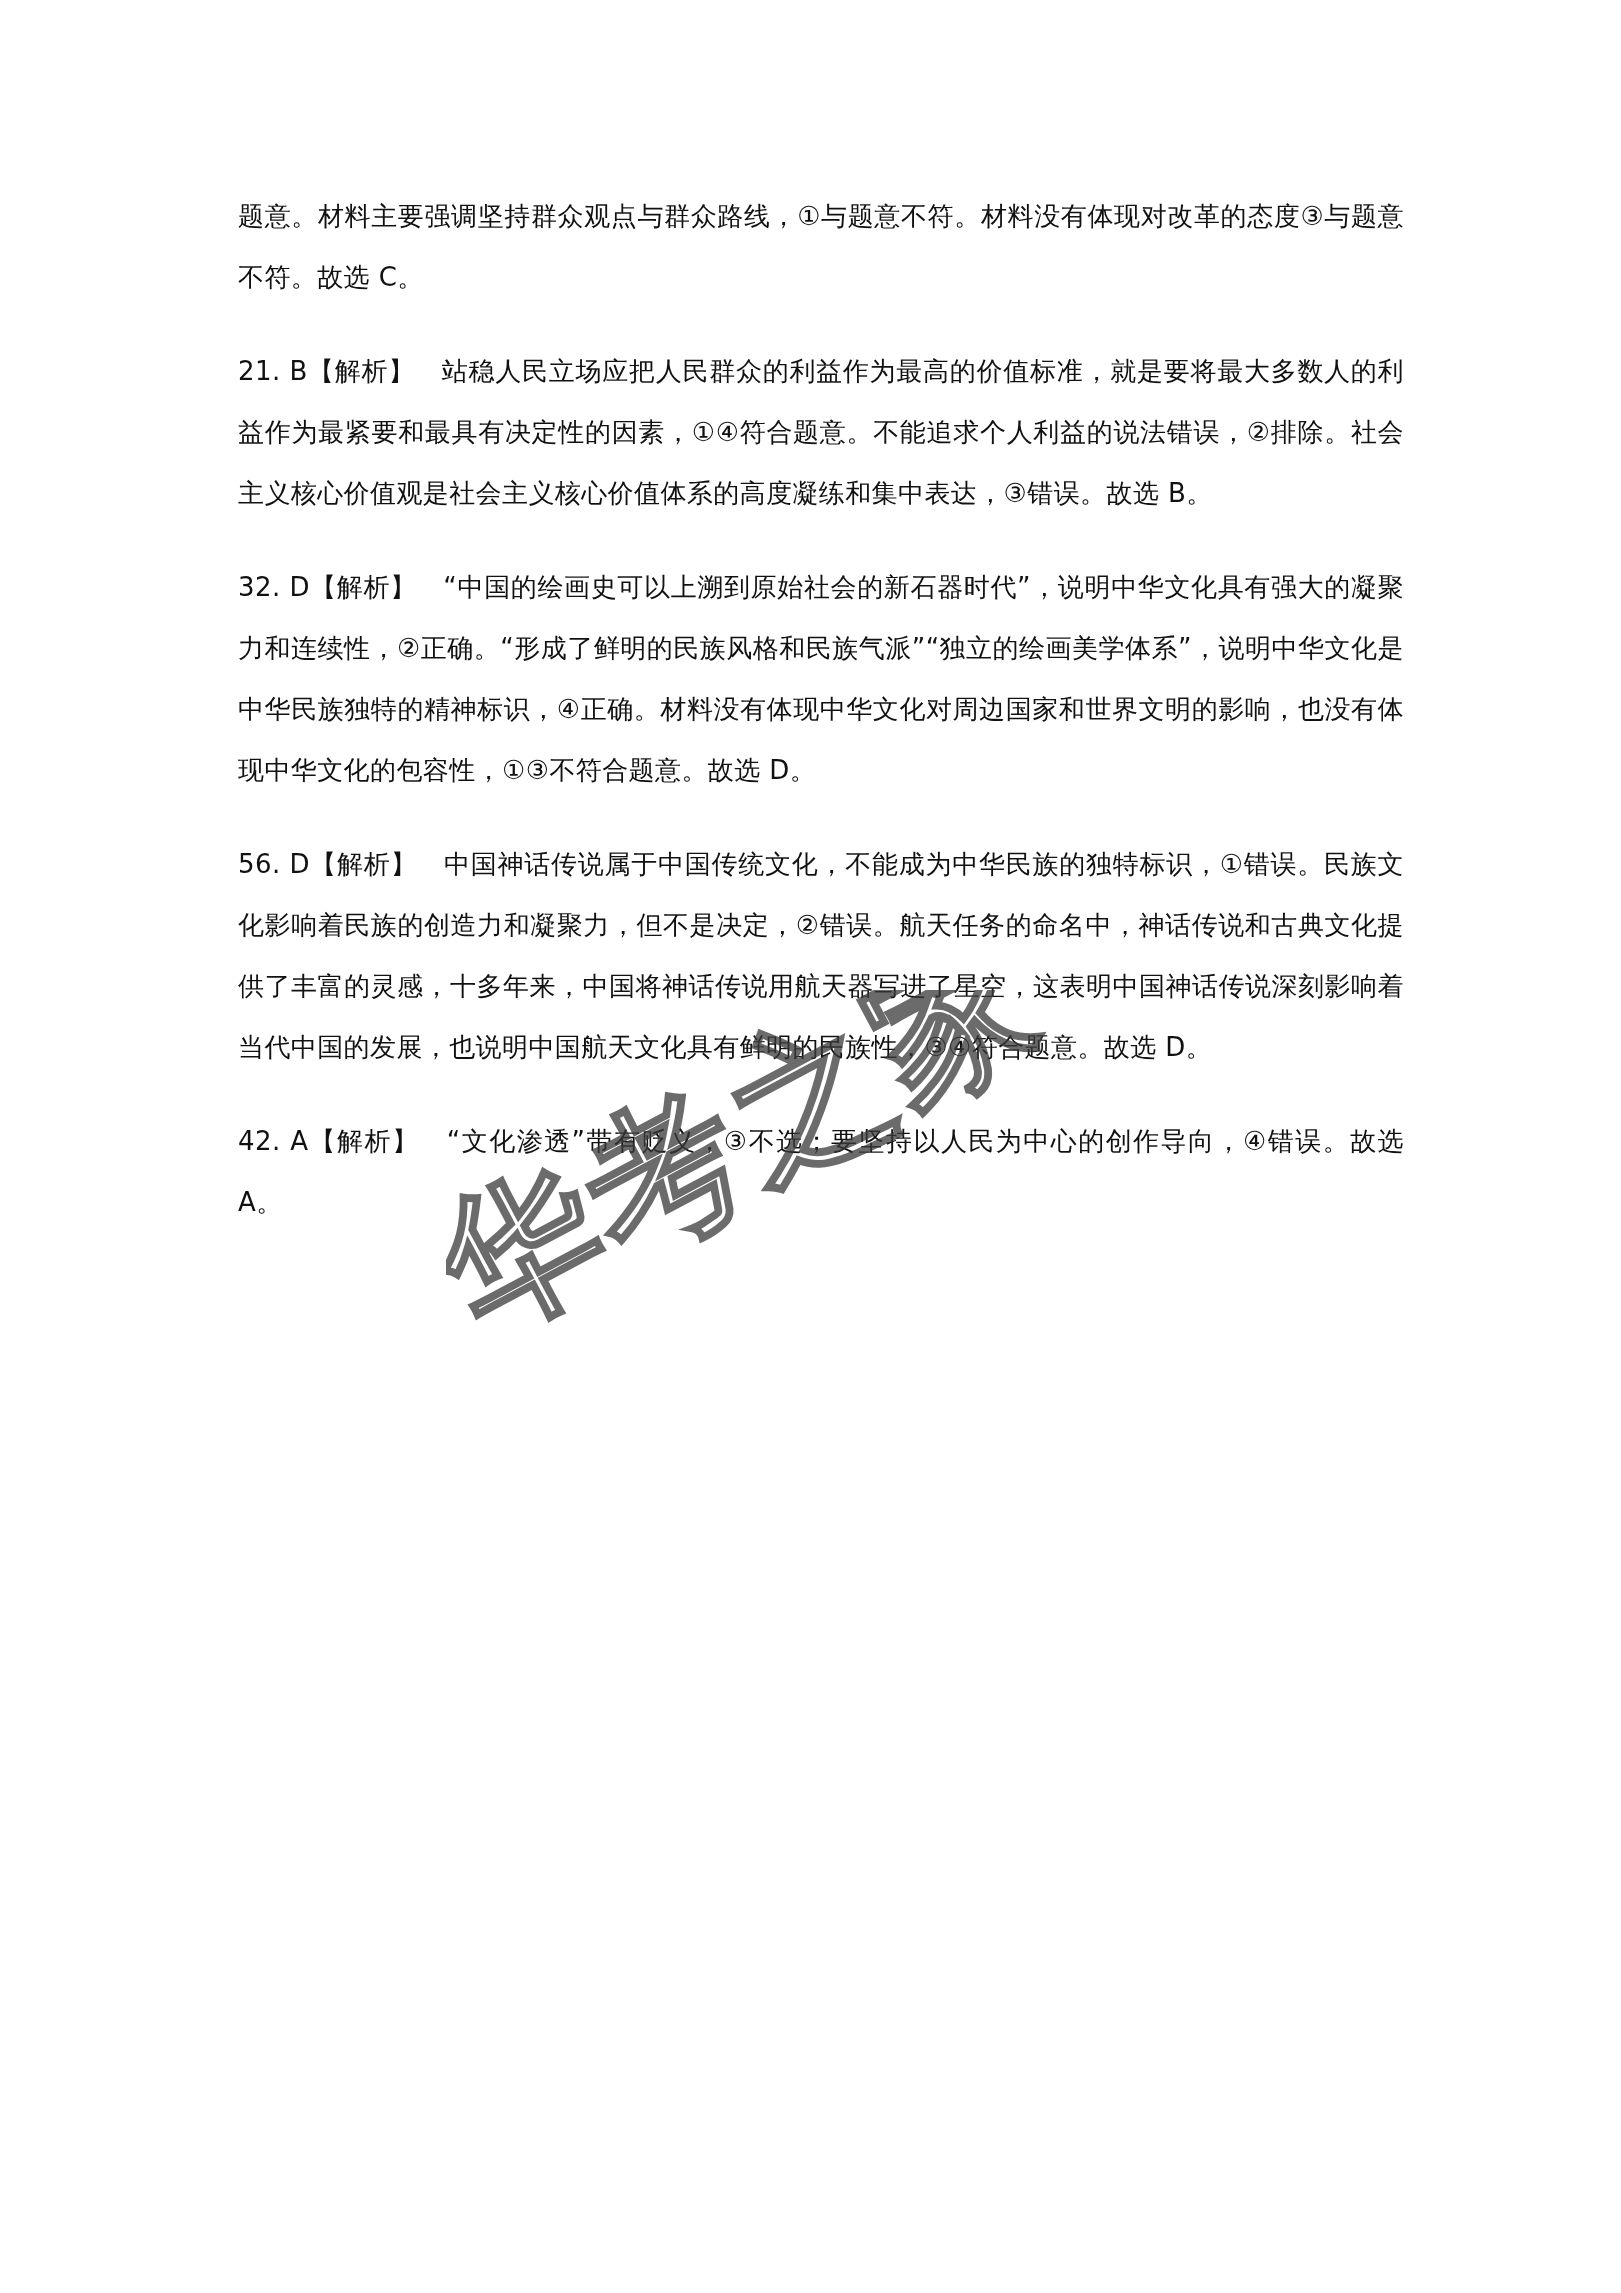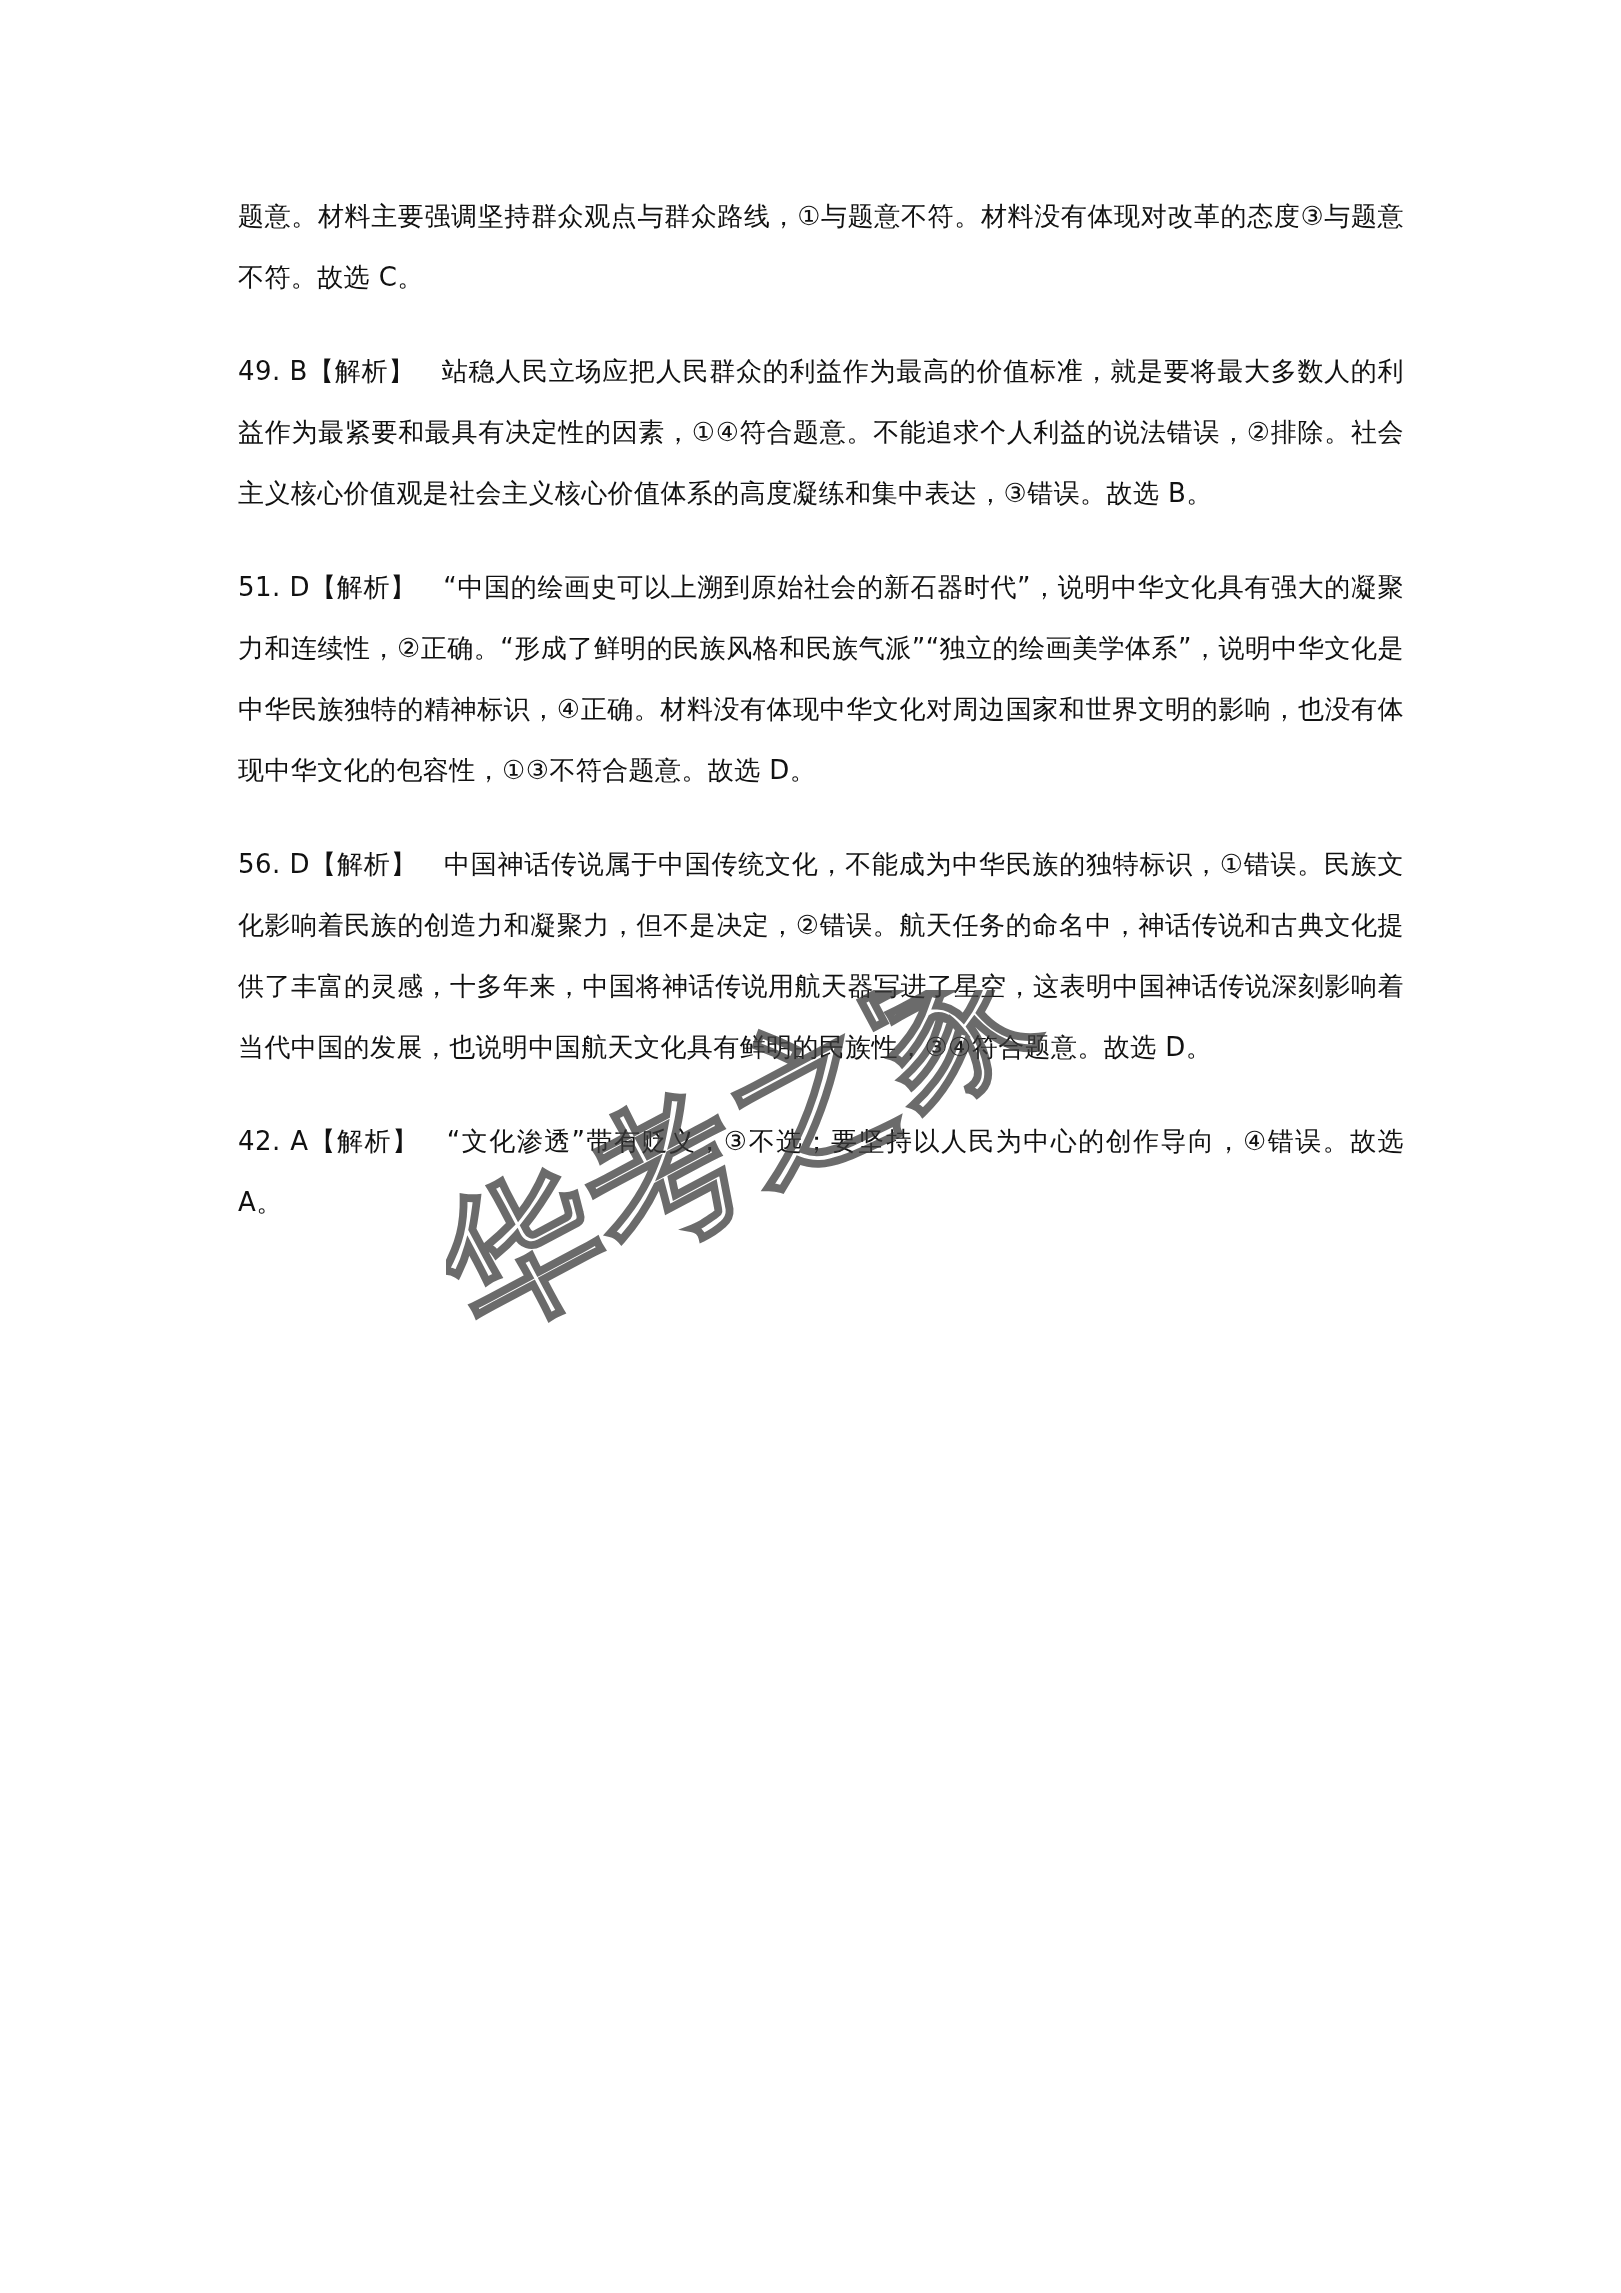"49. B【解析】" p.para { text: 49 -> 21 }
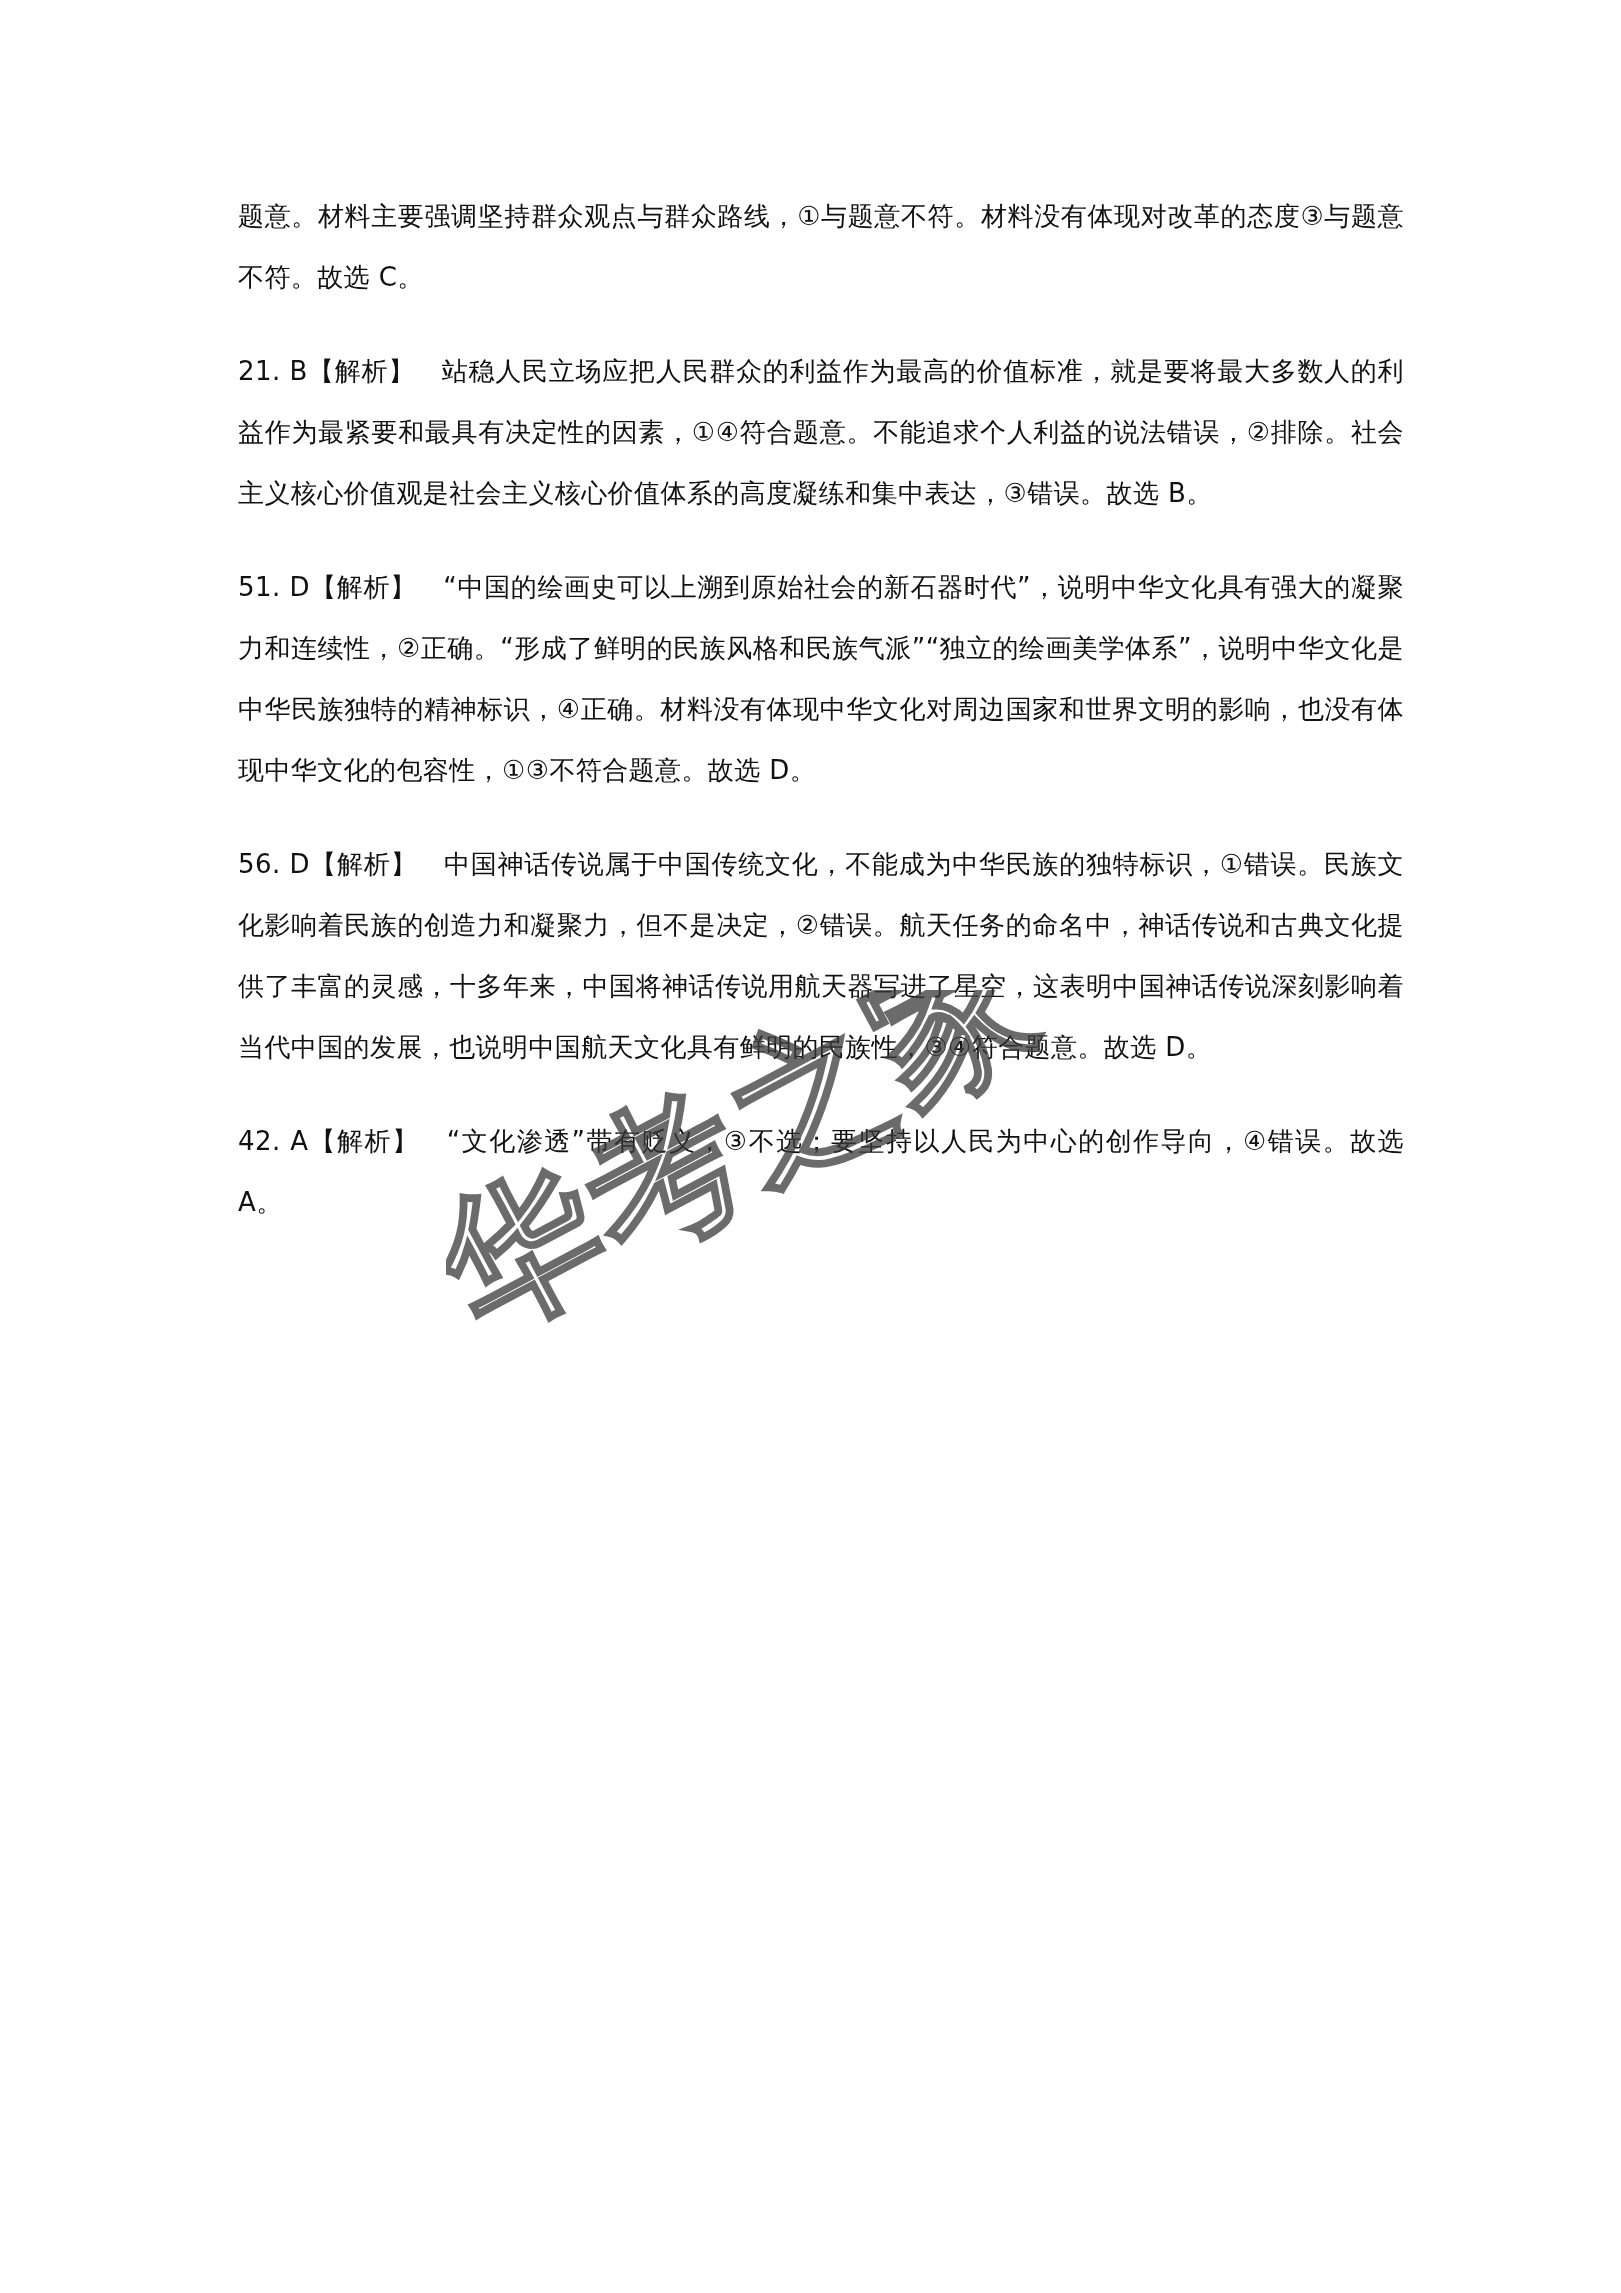"51. D【解析】" p.para { text: 51 -> 32 }
